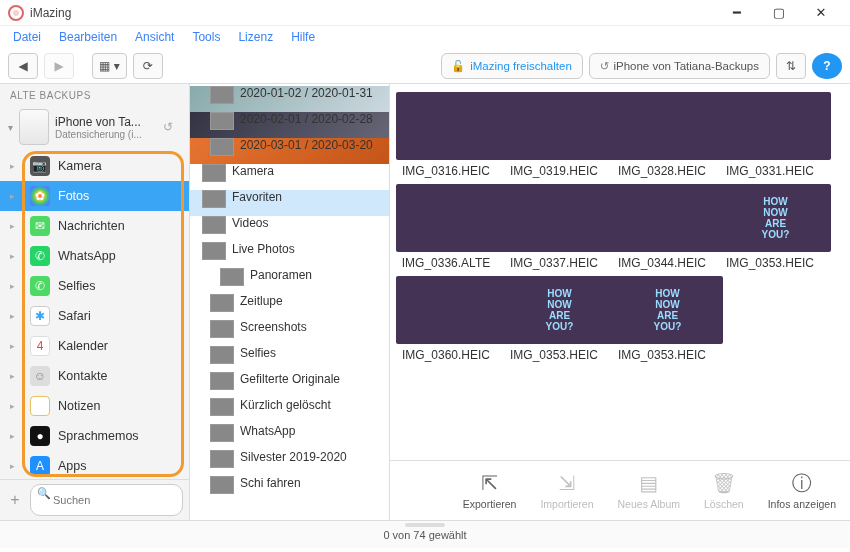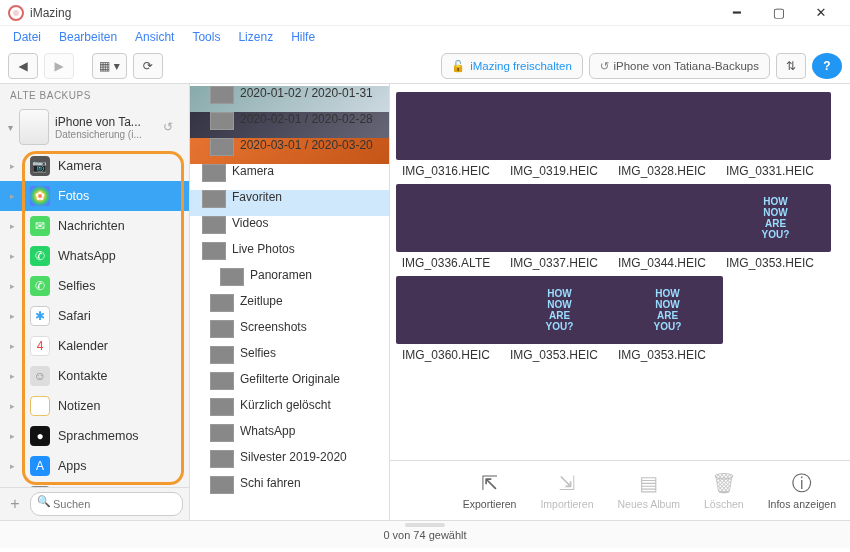"Suchen" .left-bottom input { height: 24px -> 32px }
